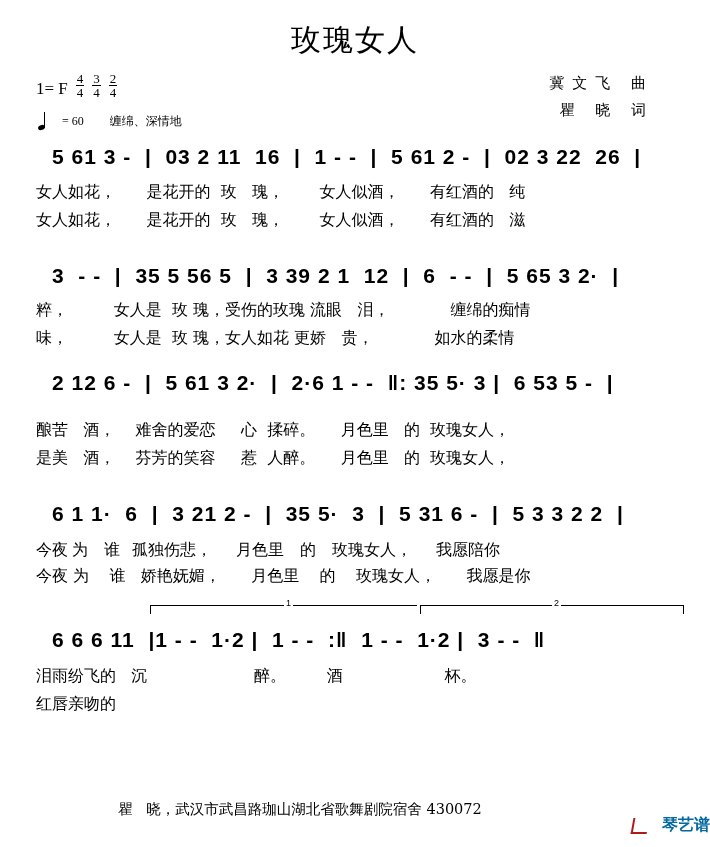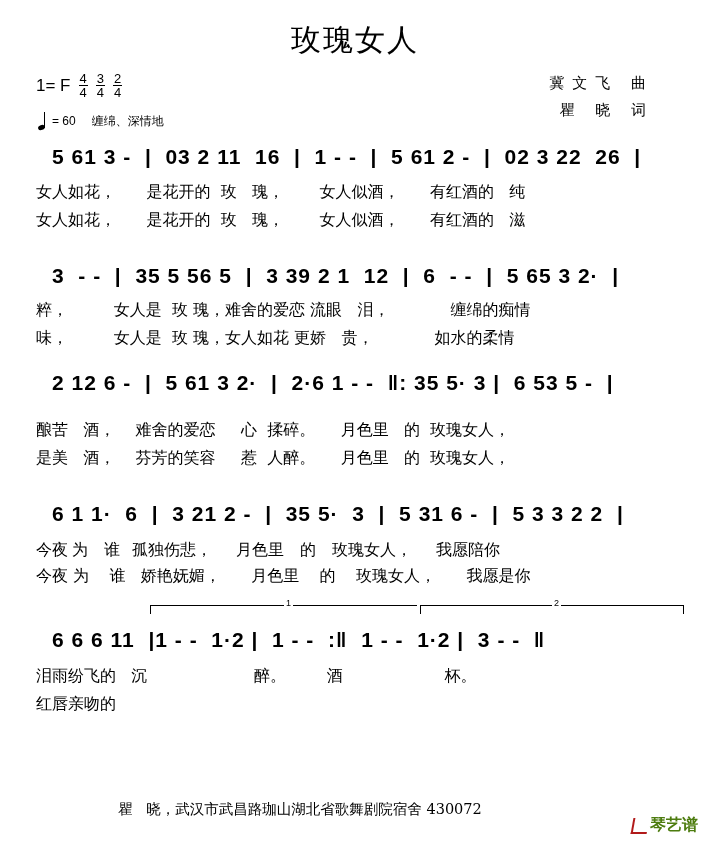"1= F" .key { align-items: center -> flex-end; font-family: Liberation Sans, sans-serif -> Liberation Serif, serif }
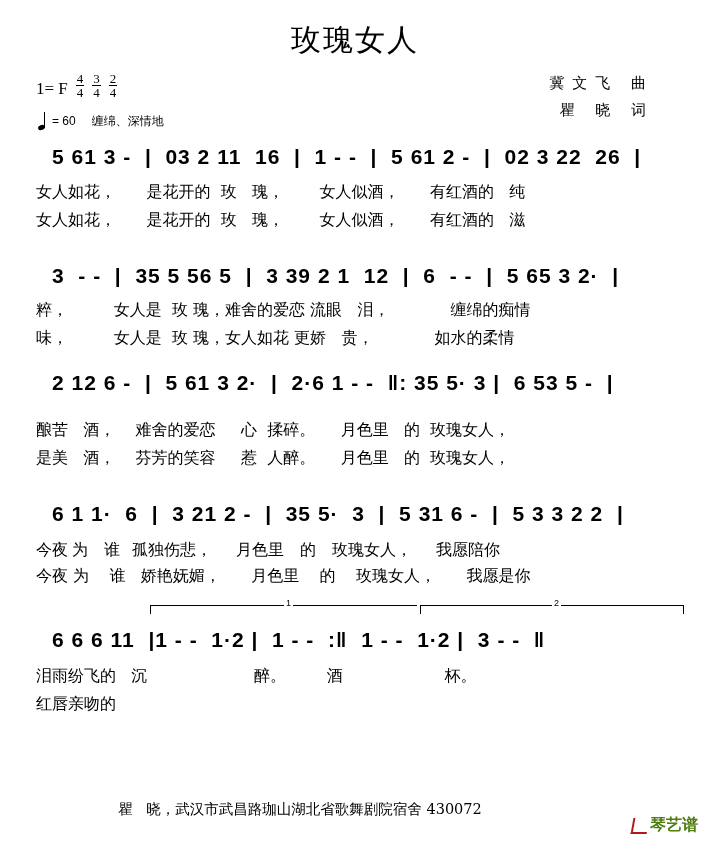"= 60" .tempo { font-family: Liberation Sans, sans-serif -> Liberation Serif, serif; gap: 6px -> 16px }
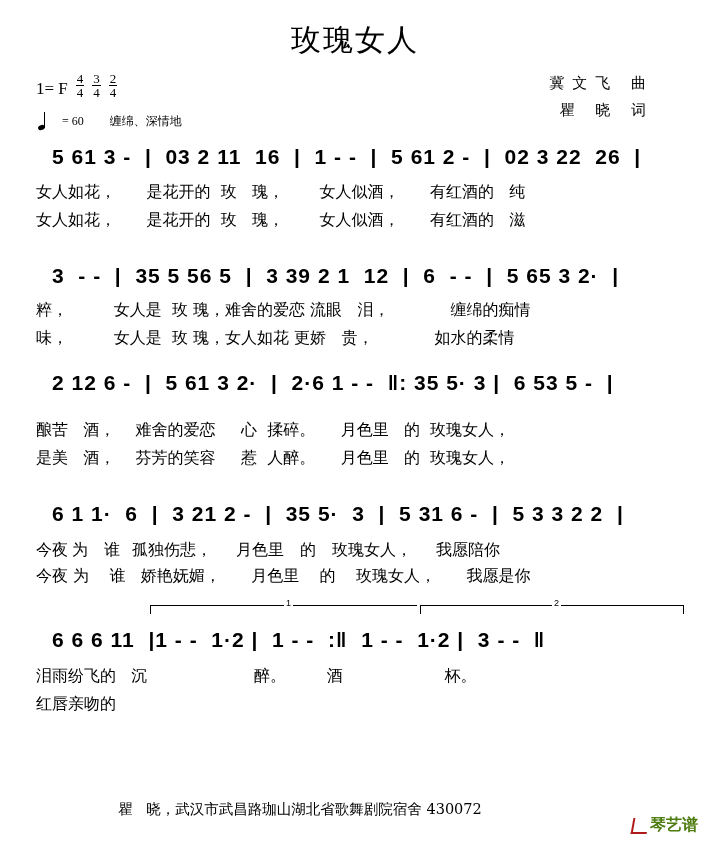"粹， 女人是 玫 瑰，难舍的爱恋 流眼" div.lyric { text: 难舍的爱恋 -> 受伤的玫瑰 }
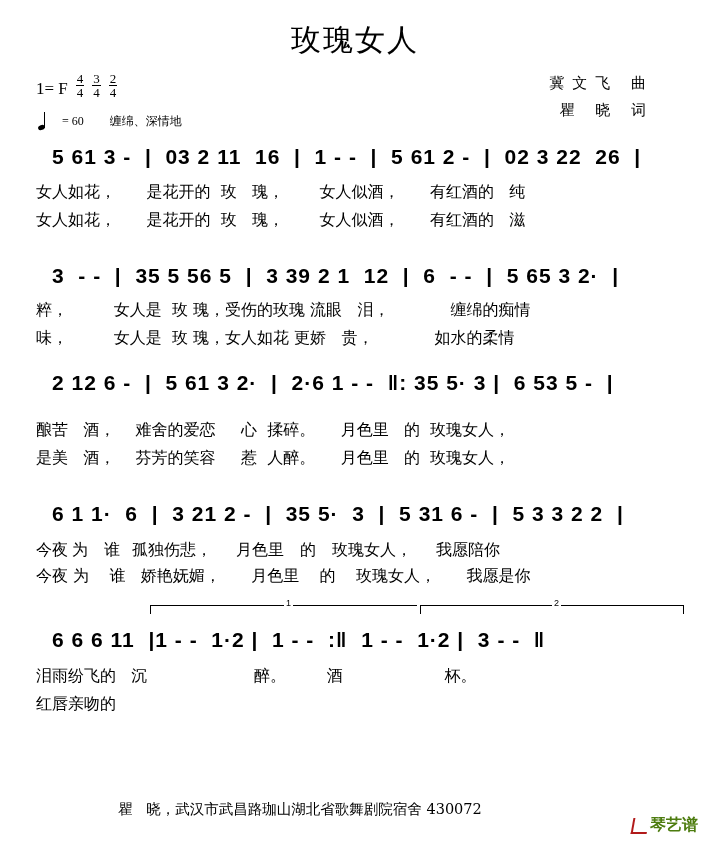"琴艺谱" .watermark { color: #4d7c0f -> #0369a1; gap: 2px -> 14px }
